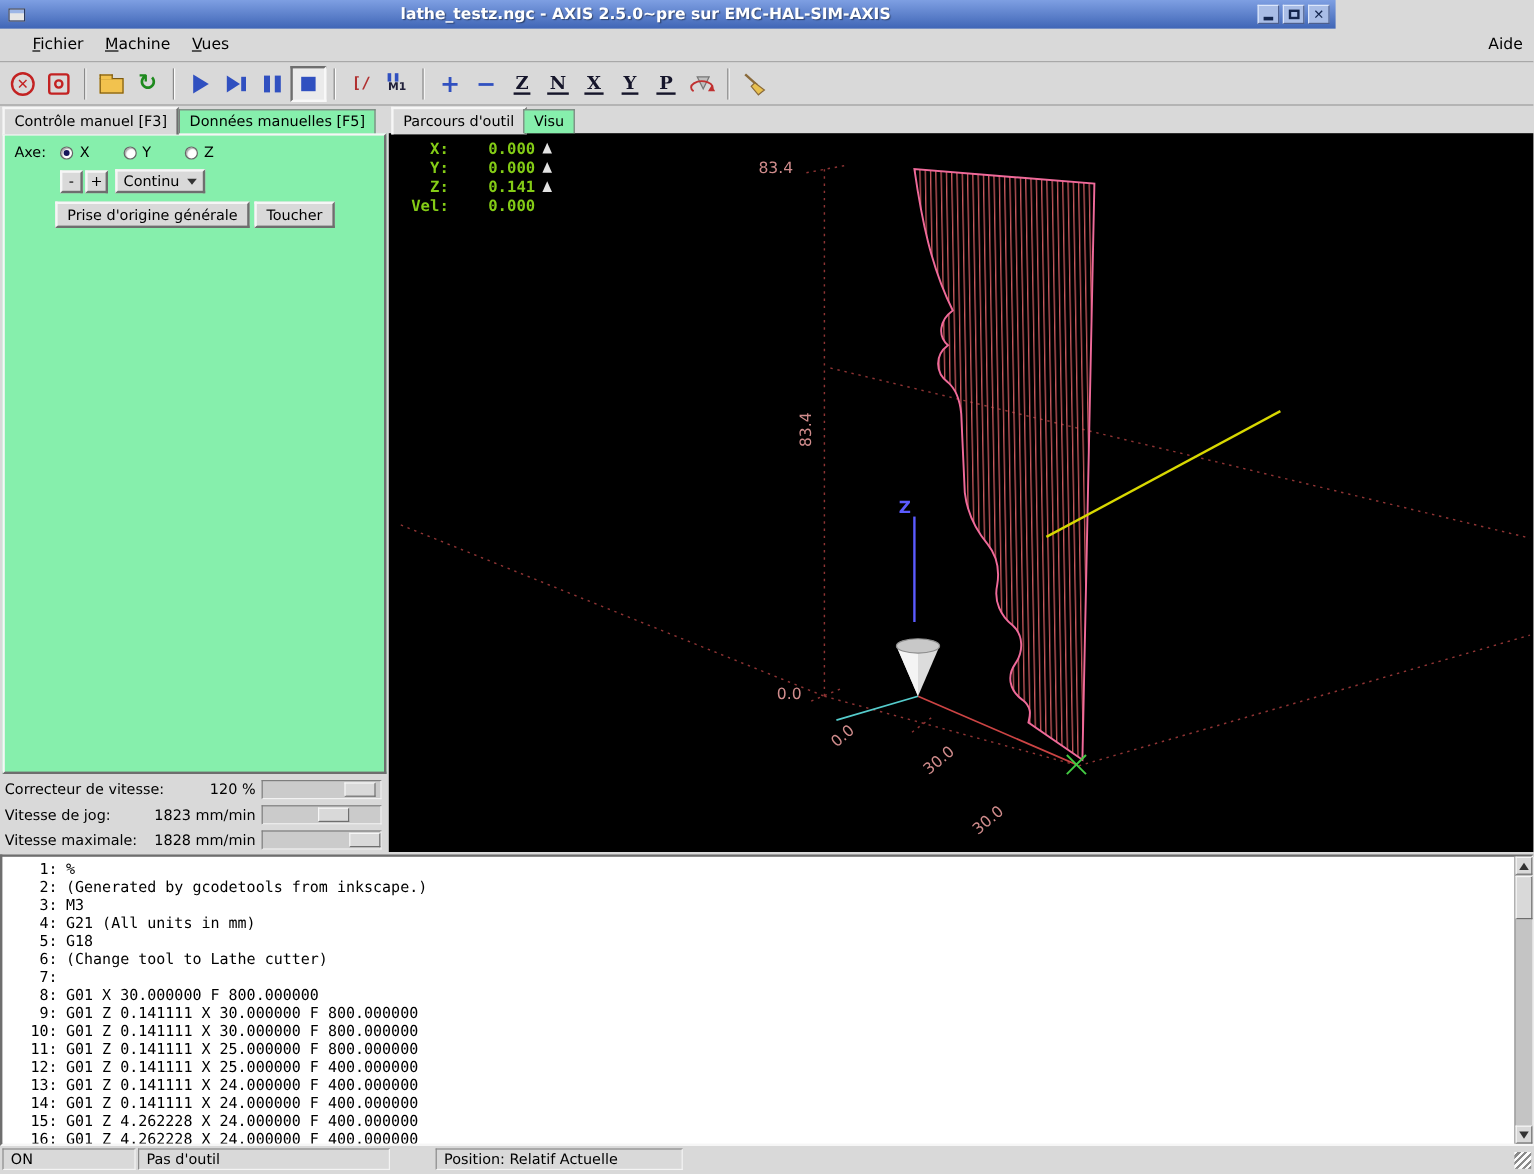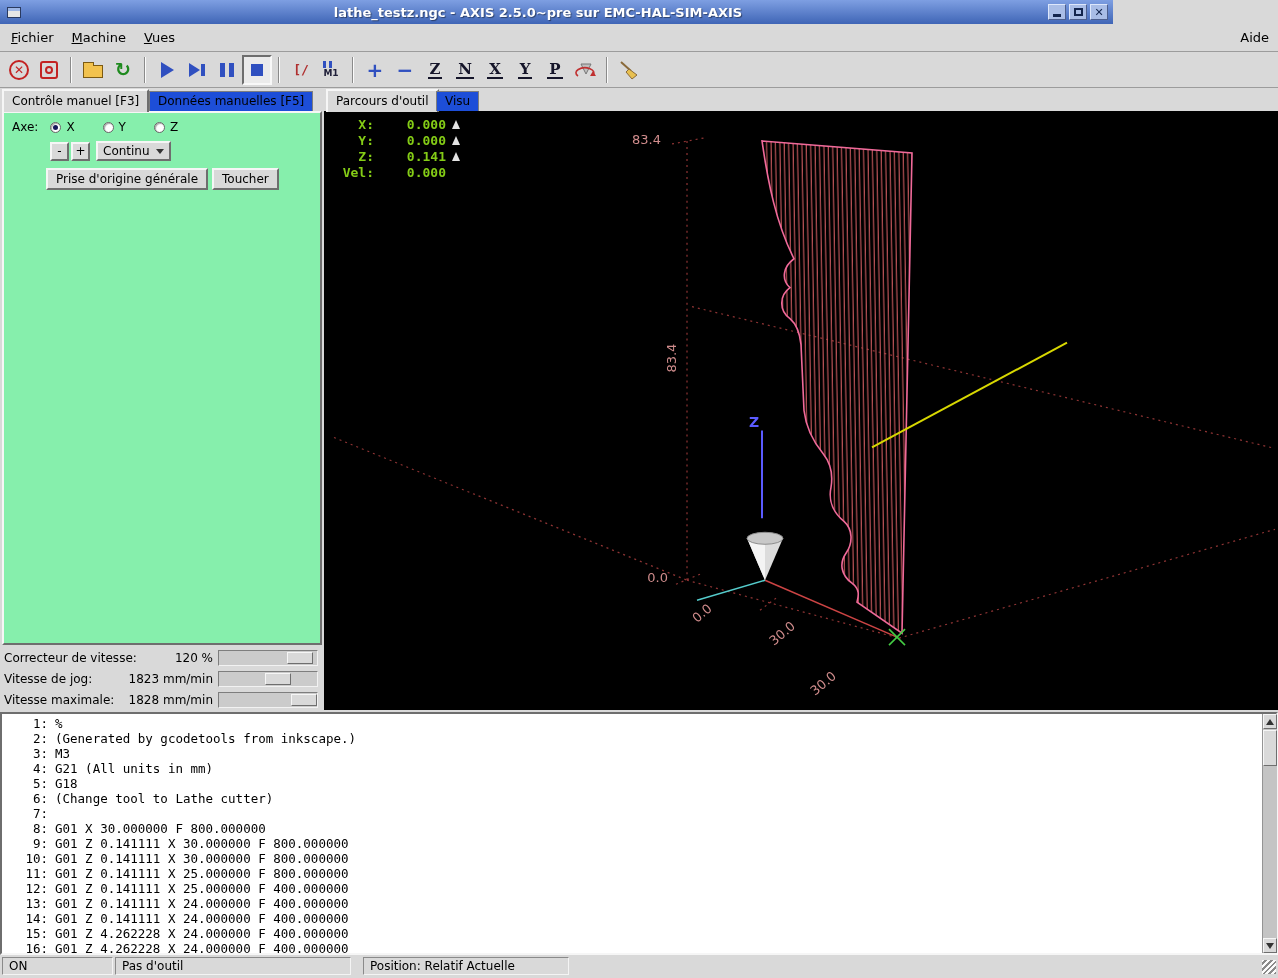"Fichier" #menubar { padding-left: 2px -> 18px }
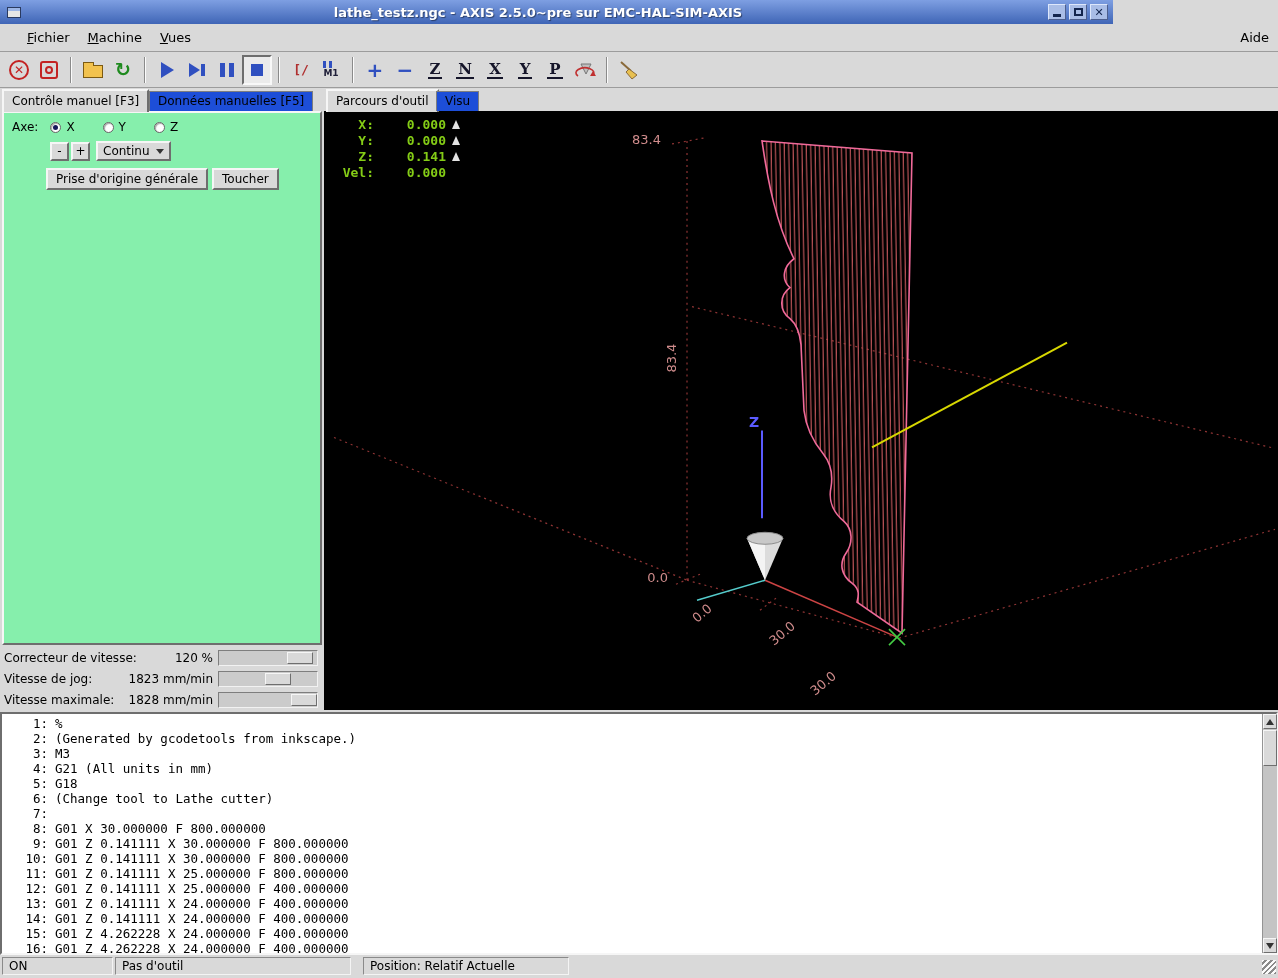"Données manuelles [F5]" .tab { background: #1d4ed8 -> #86efac }
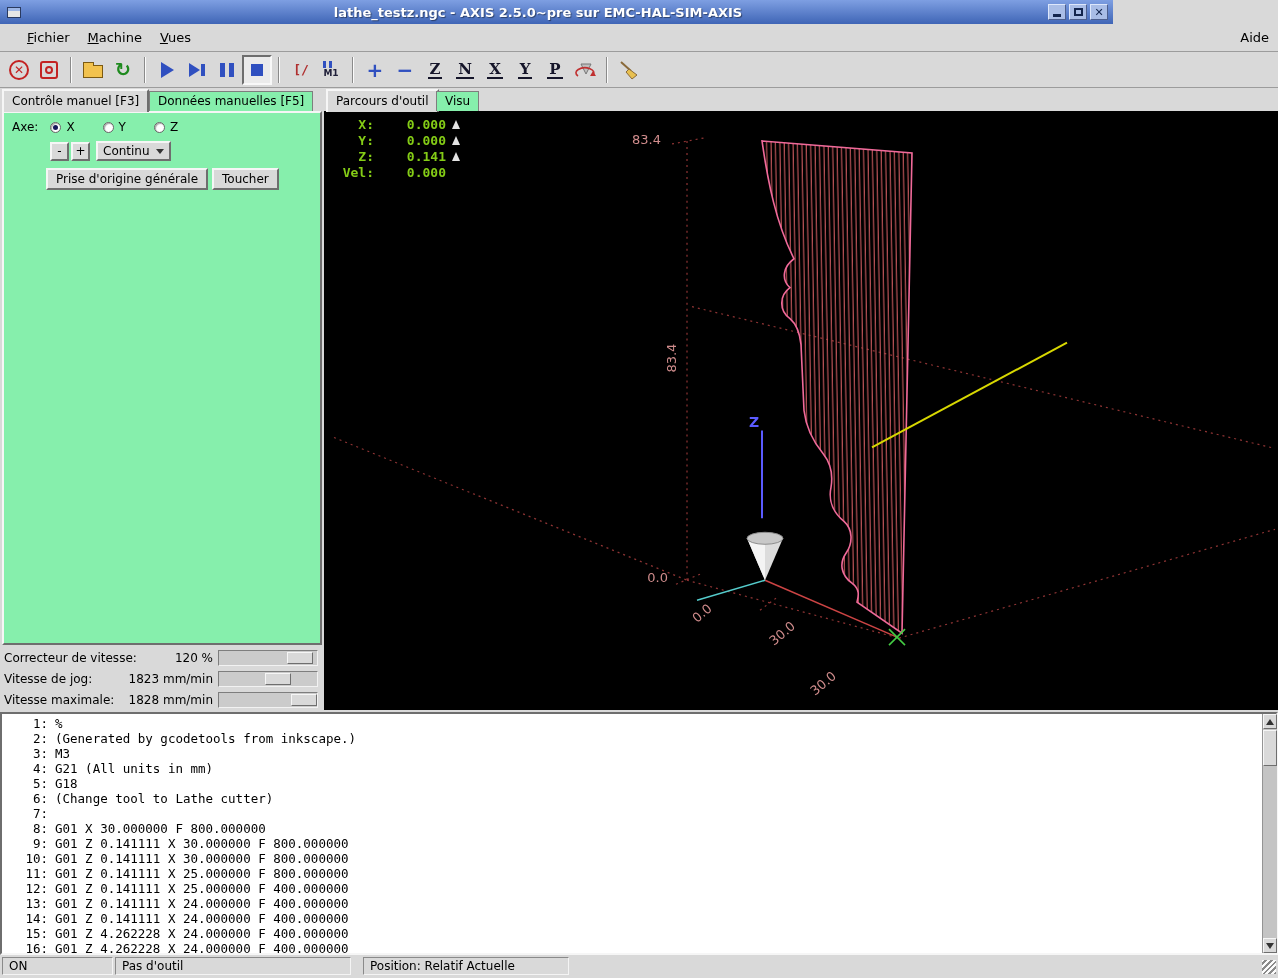"Pas d'outil" .c2 { width: 236px -> 210px }
